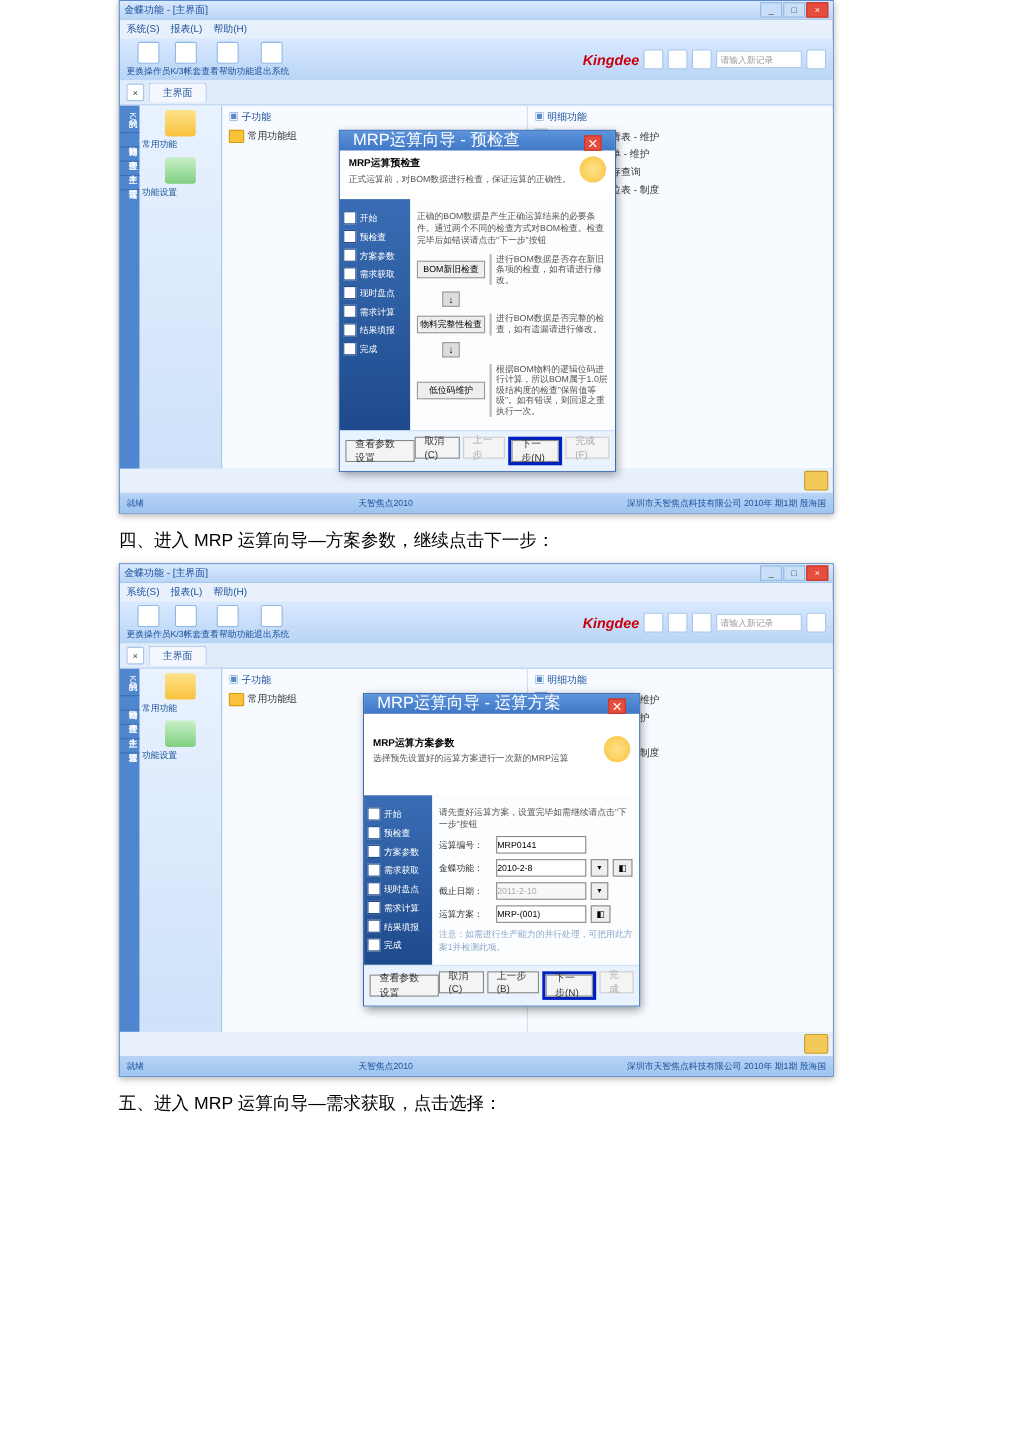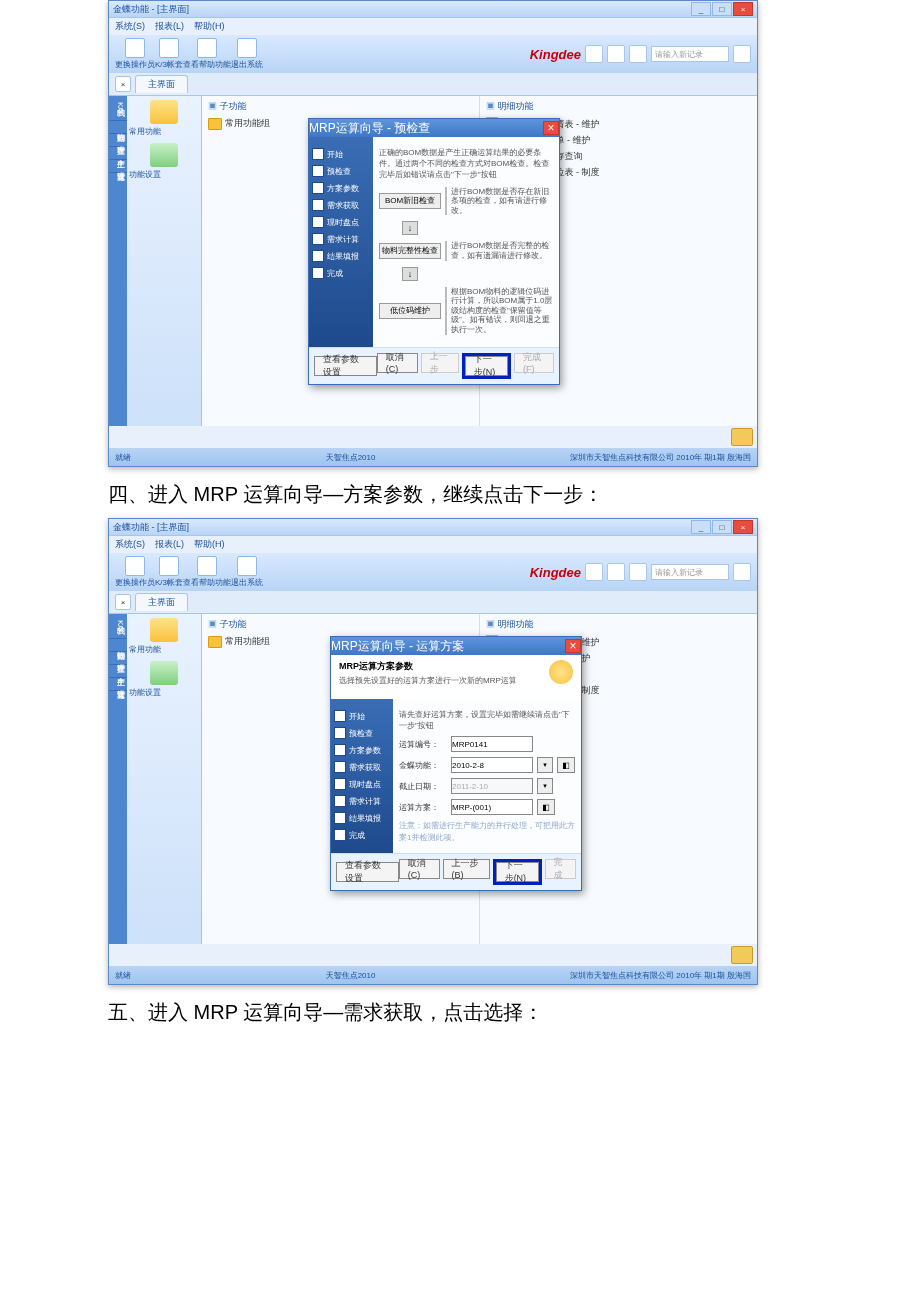"MRP运算向导 - 预检查" .dlg-title { align-items: center -> flex-end; font-size: 12px -> 15px; padding: 0 0 -> 0 12px }
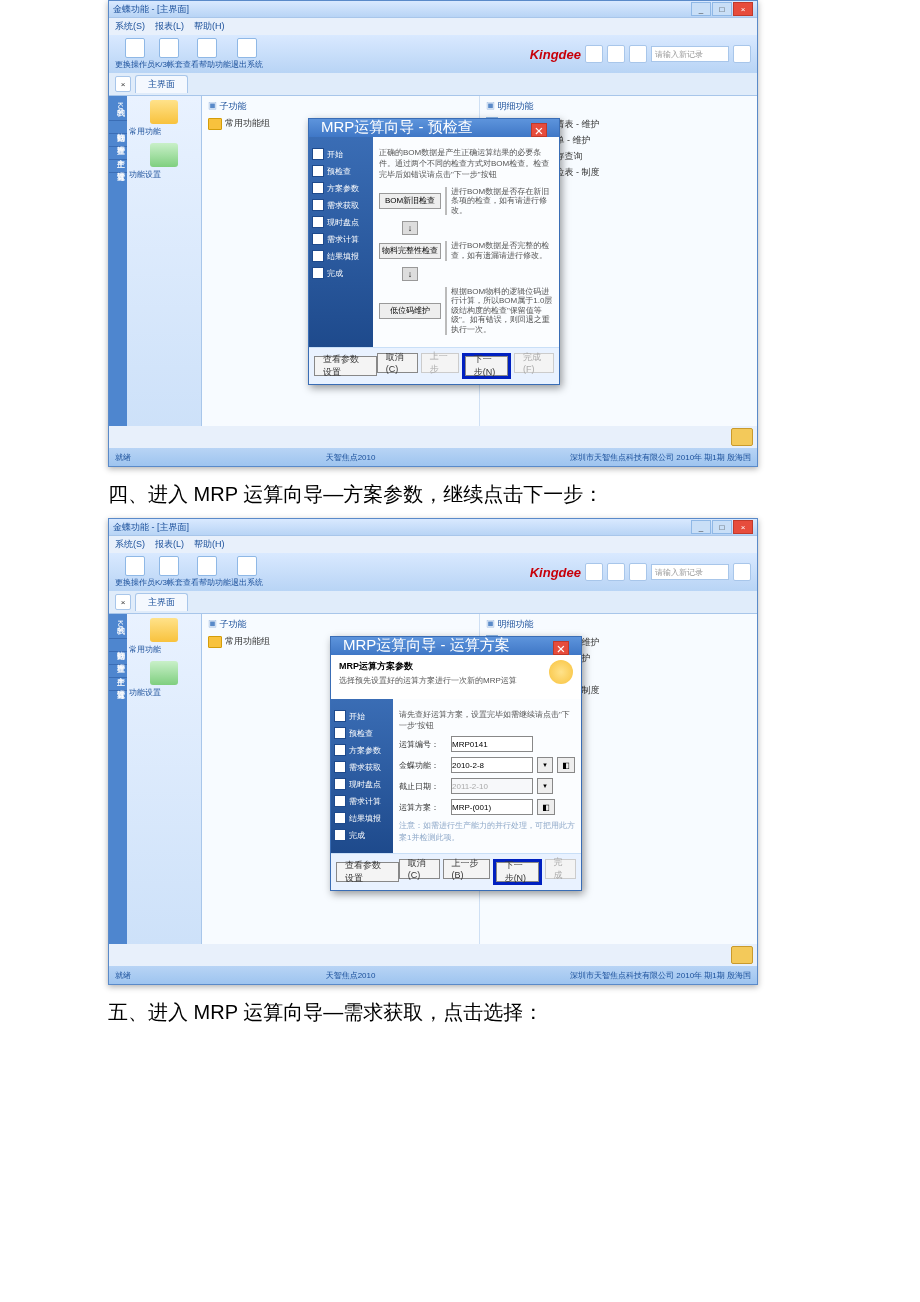"MRP运算预检查" div { html: none -> <div> <div> <div> <div>MRP运算预检查</div> <div>正式运算前，对BOM数据进行检查，保证运算的正确性。</div> </div> <div></div> </div> </div> }
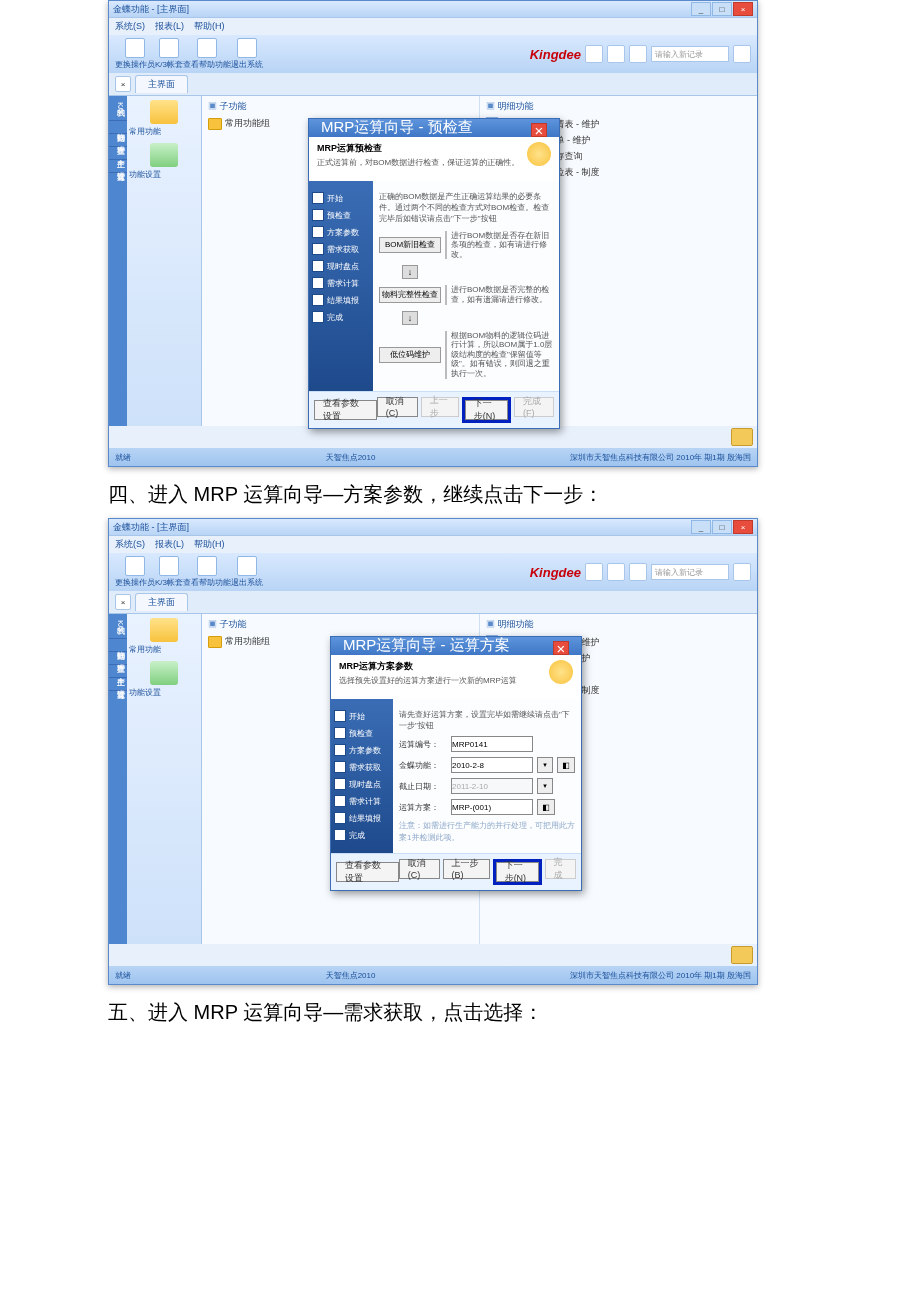"四、进入 MRP 运算向导—方案参数，继续点击下一步：" .step-label { font-size: 20px -> 16px }
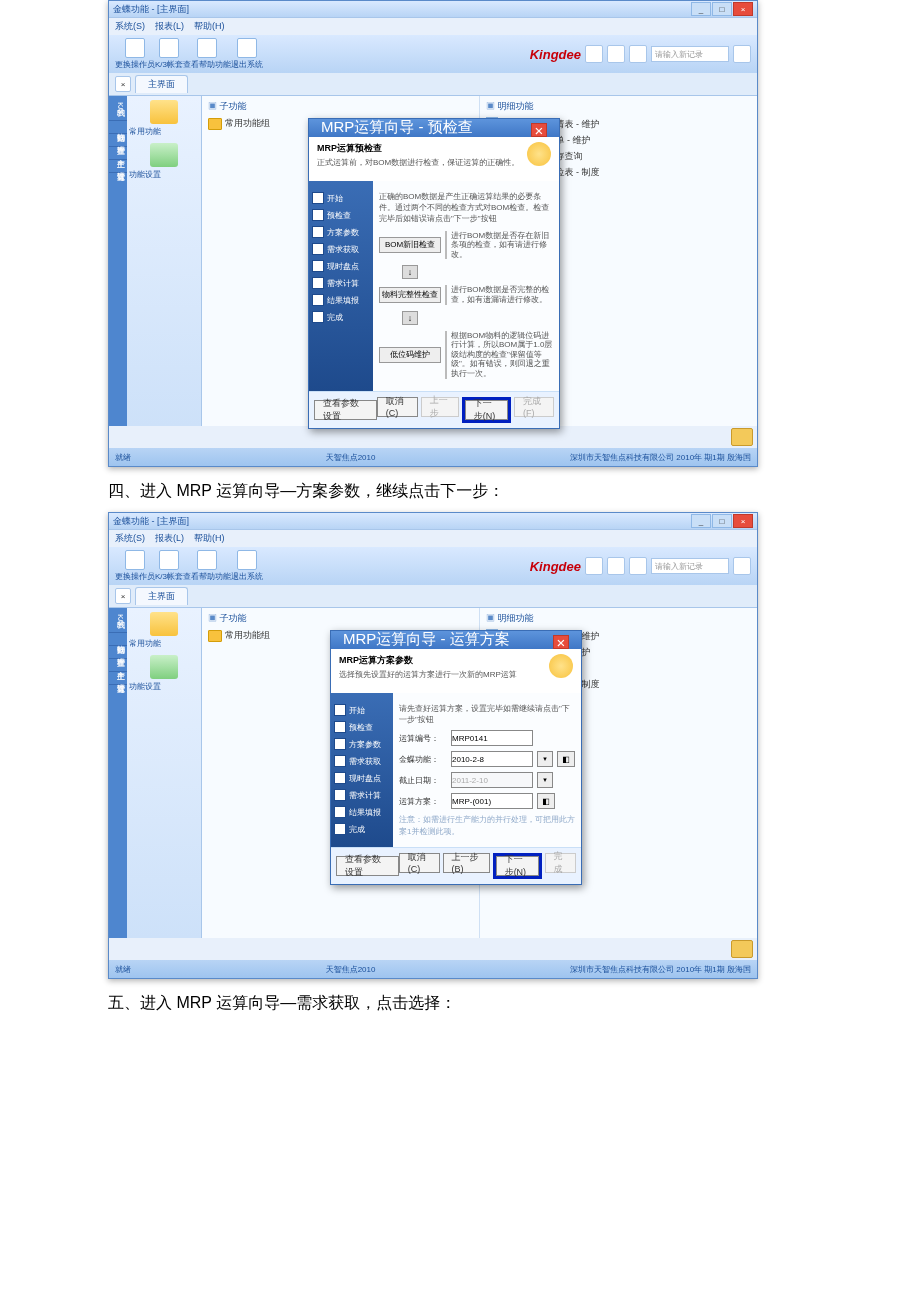"MRP运算方案参数" div { padding: 5px 8px -> 20px 8px }
